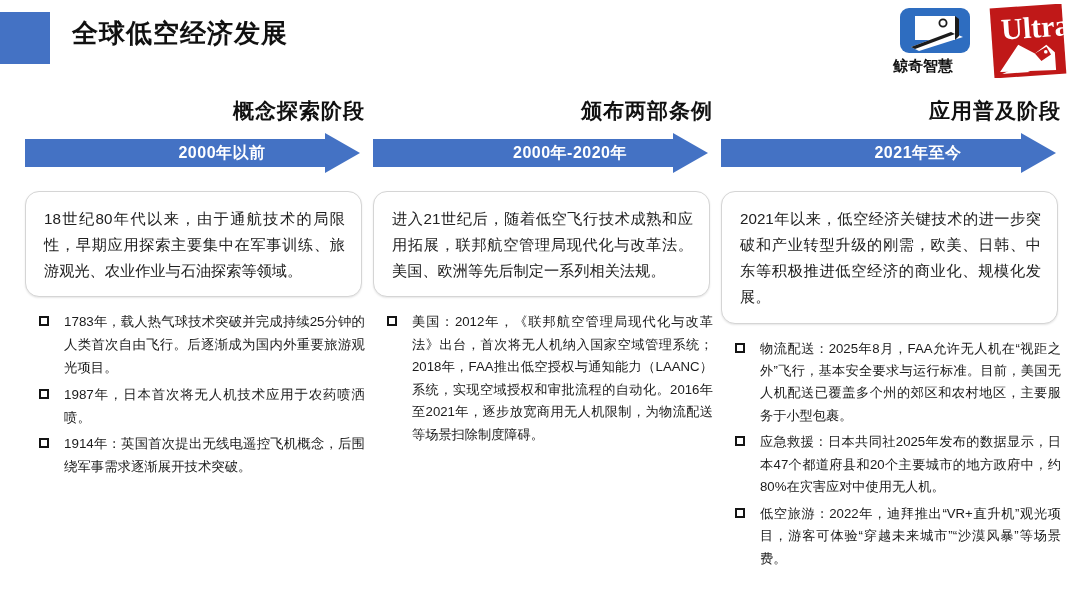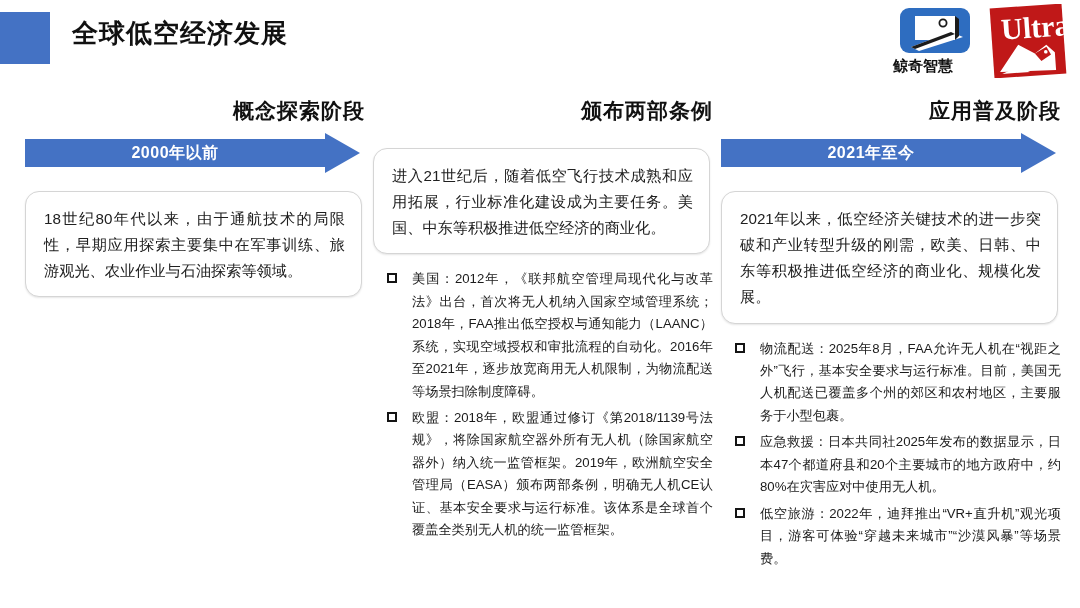"2000年以前" .arrow-label { padding-left: none -> 47px }
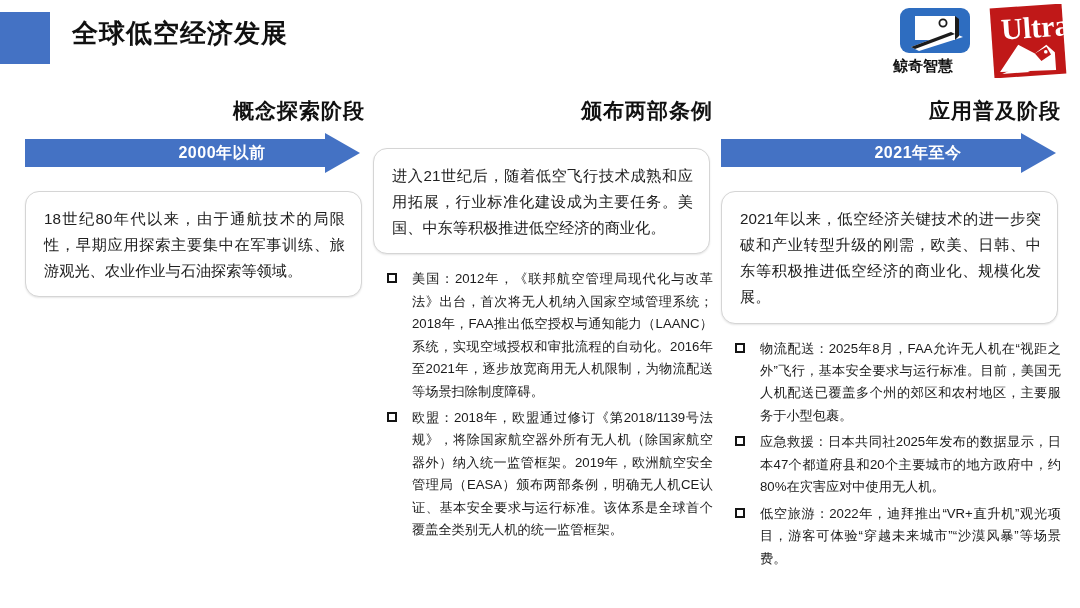"2000年-2020年" div.arrow-wrap { html: none -> <div> <svg> <path></path> </svg> <div>2000年-2020年</div> </div> }
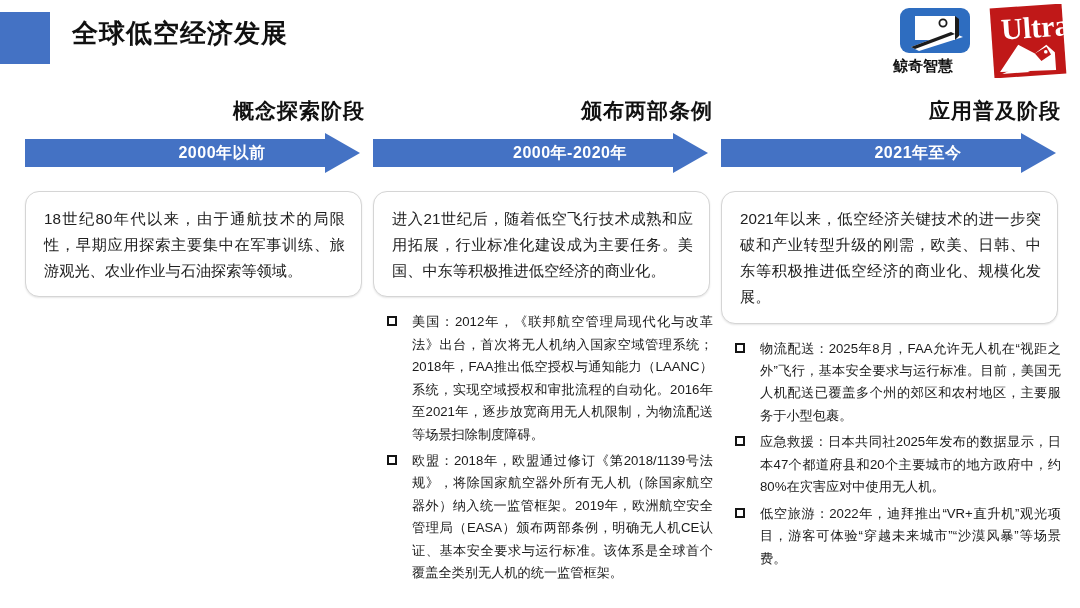"进入21世纪后，随着低空飞行技术成熟和应用拓展，行业标准化建设成为主要任务。美国" div.summary-text { text: 行业标准化建设成为主要任务。美国、中东等积极推进低空经济的商业化 -> 联邦航空管理局现代化与改革法。美国、欧洲等先后制定一系列相关法规 }
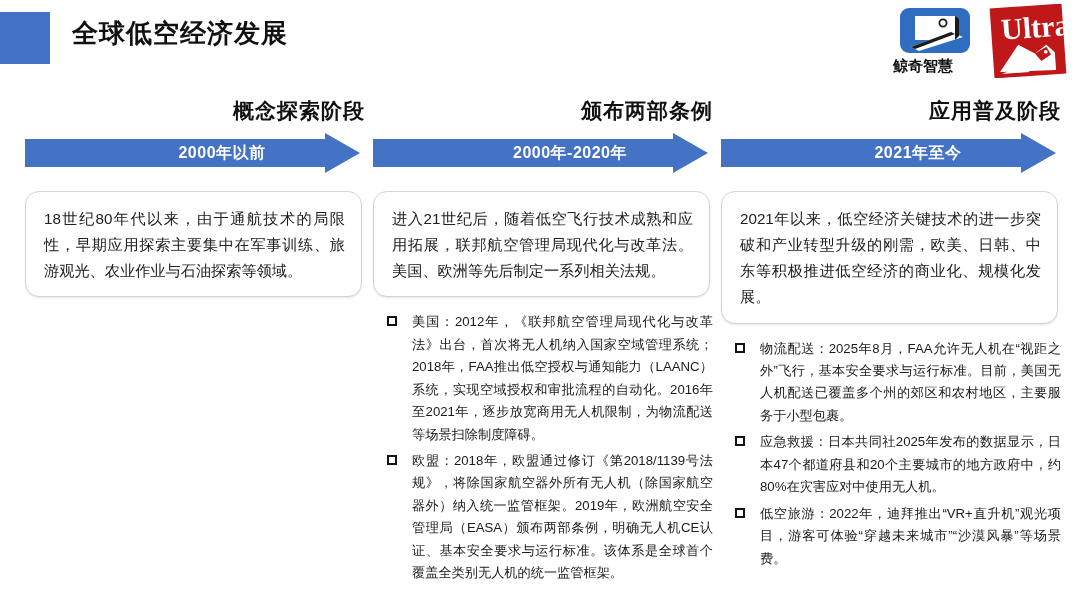"1783年，载人热气球技术突破并完成持续25分钟的人类首次自由飞行。后逐渐成为国" div.bullets { html: none -> <div> <div> <span></span> <span>1783年，载人热气球技术突破并完成持续25分钟的人类首次自由飞行。后逐渐成为国内外重要旅游观光项目。</span> </div> <div> <span></span> <span>1987年，日本首次将无人机技术应用于农药喷洒喷。</span> </div> <div> <span></span> <span>1914年：英国首次提出无线电遥控飞机概念，后围绕军事需求逐渐展开技术突破。</span> </div> </div> }
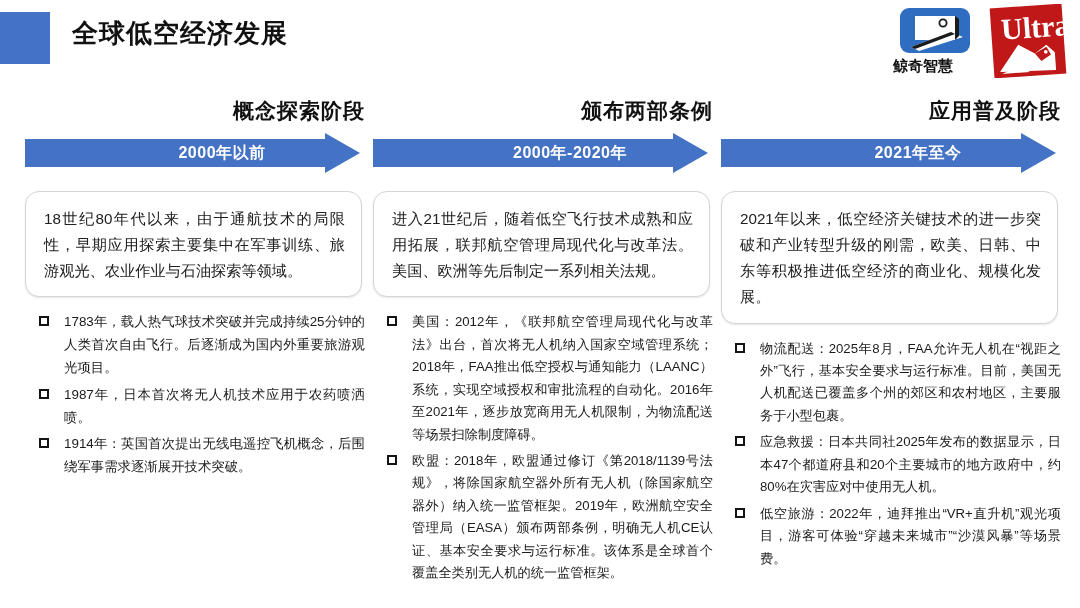"欧盟：2018年，欧盟通过修订《第2018/1139号法规》，将除国家航空器外所" div.bullet { html: <div> <span></span> <span>欧盟：2018年，欧盟通过修订《第2018/1139号法规》，将除国家航空器外所有无人机（除国家航空器外）纳入统一监管框架。2019年，欧洲航空安全管理局（EASA）颁布两部条例，明确无人机CE认证、基本安全要求与运行标准。该体系是全球首个覆盖全类别无人机的统一监管框架。</span> </div> -> none }
